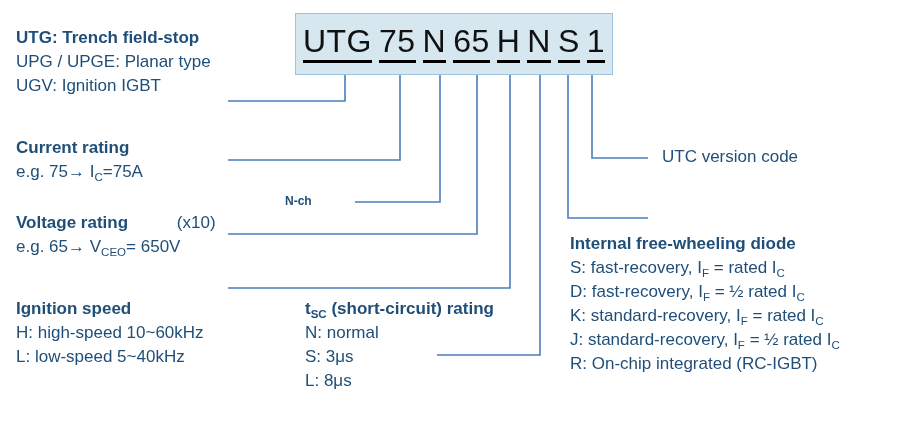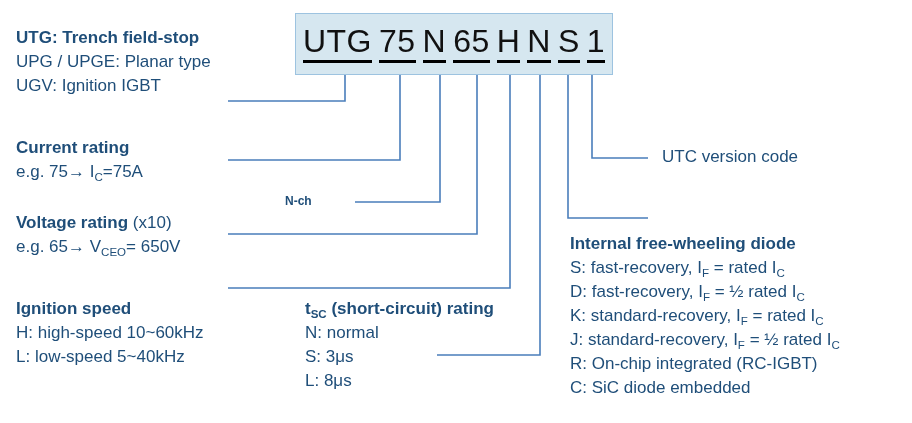"(x10)" .hd .reg { margin-left: none -> 44px }
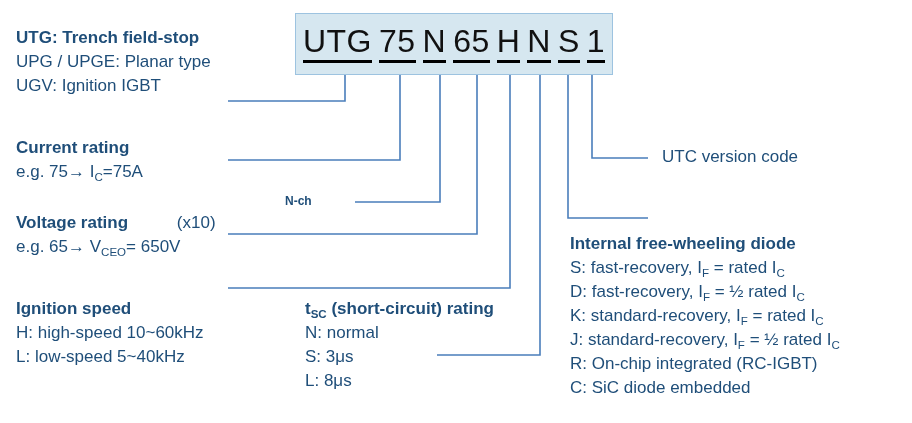"C: SiC diode embedded" div.ln { html: <div>C: SiC diode embedded</div> -> none }
